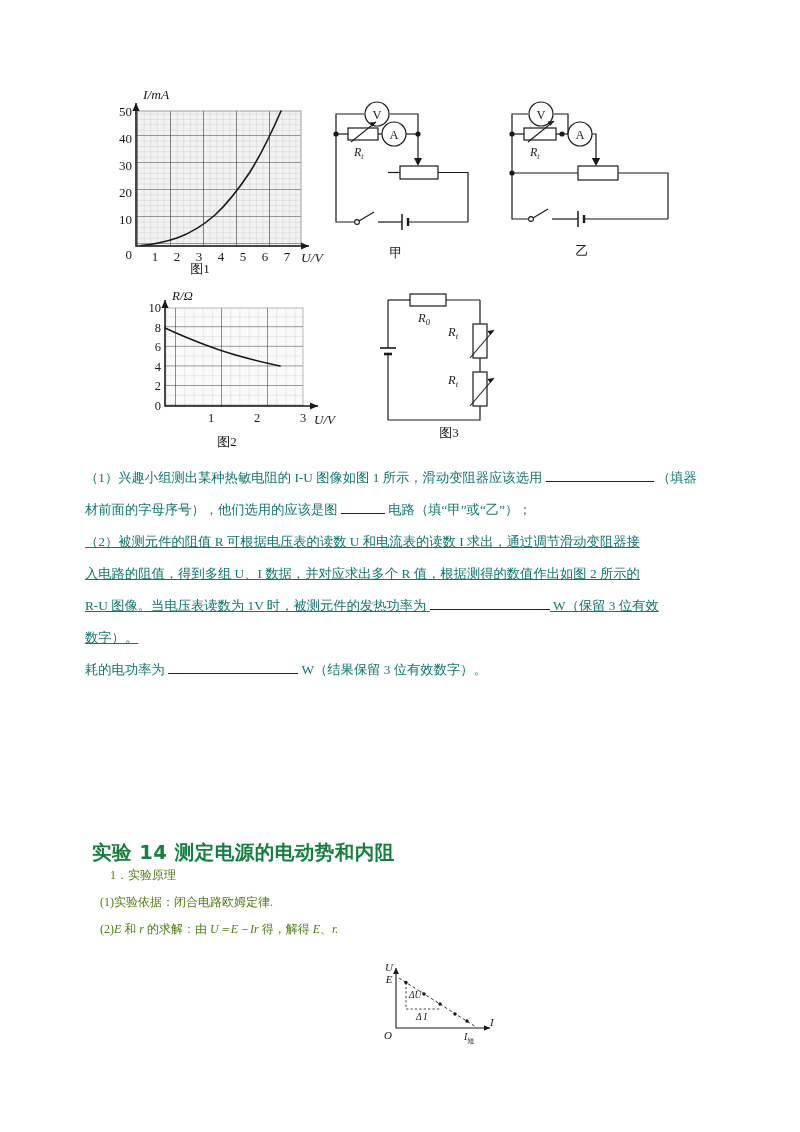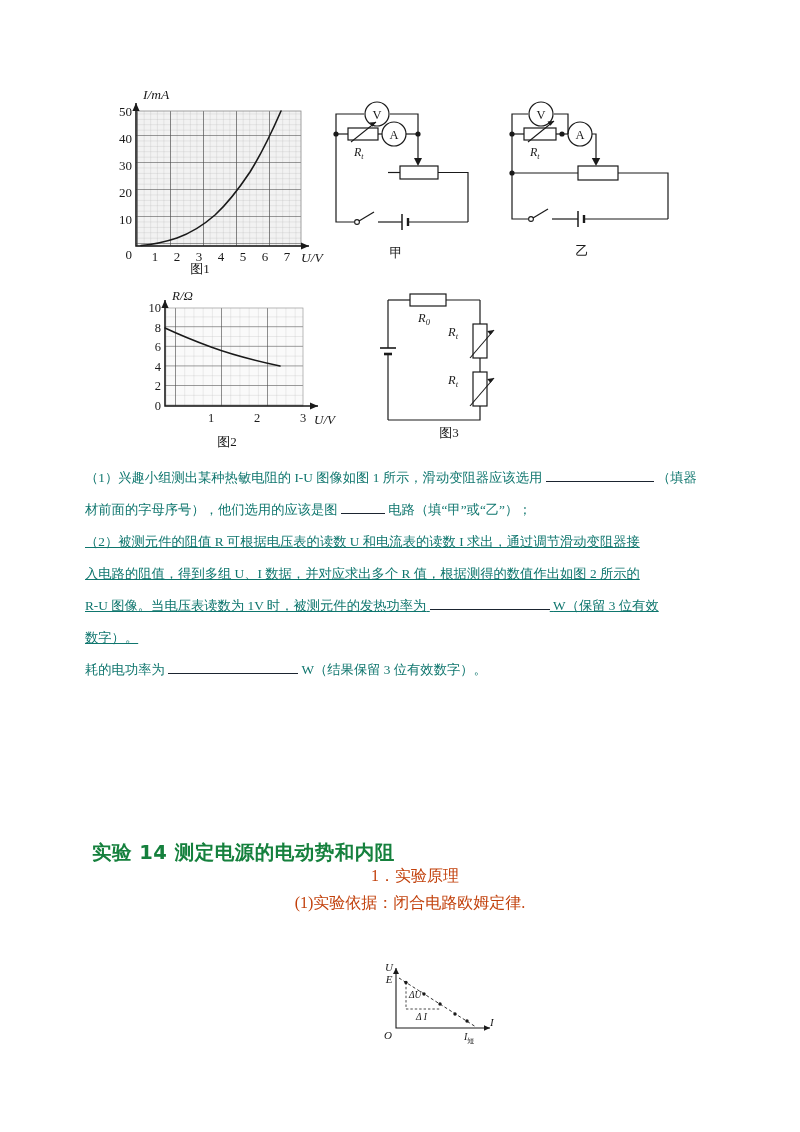"1．实验原理" .ptext { color: #c2410c -> #4d7c0f; font-size: 16px -> 12px; text-align: center -> none }
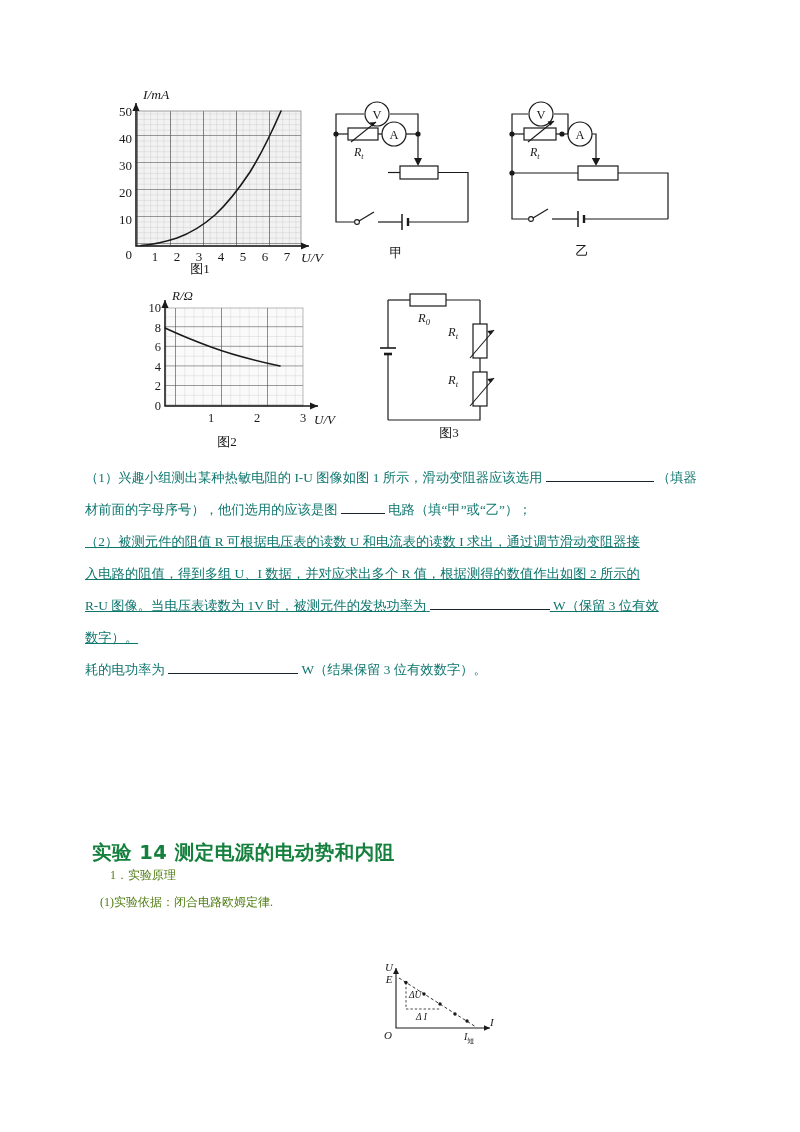"(2)E 和 r 的求解：由 U＝E－Ir" p { html: none -> <p> <span>(2)</span><span>E</span><span> 和 </span><span>r</span><span> 的求解：由 </span><span>U＝E－Ir</span><span> 得，解得 </span><span>E</span><span>、</span><span>r.</span> </p> }
